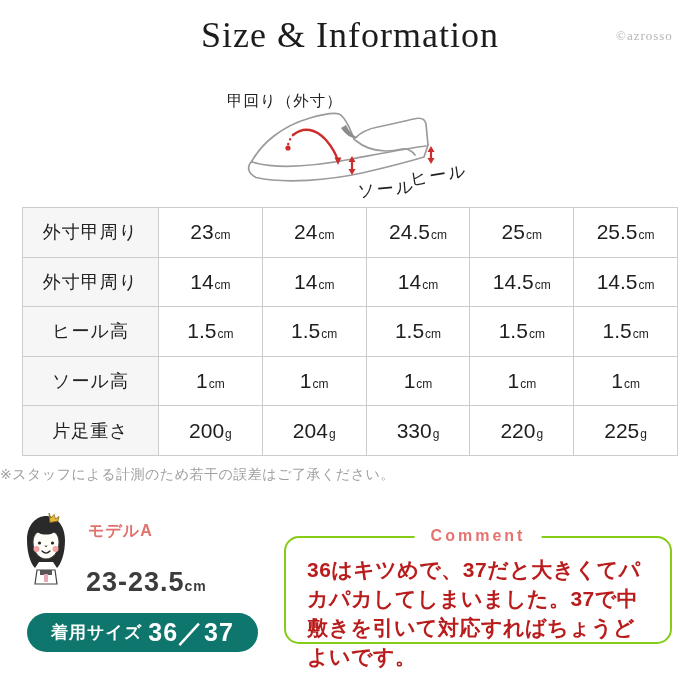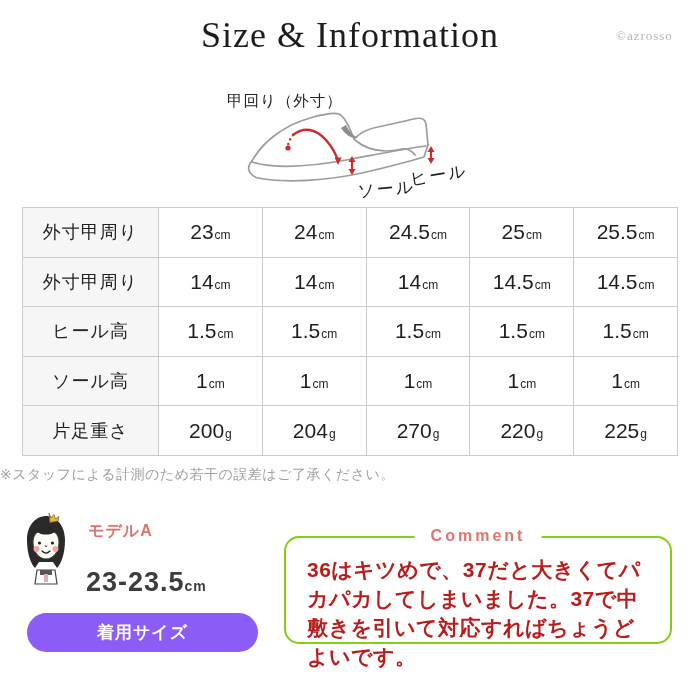"270" span.num { text: 270 -> 330 }
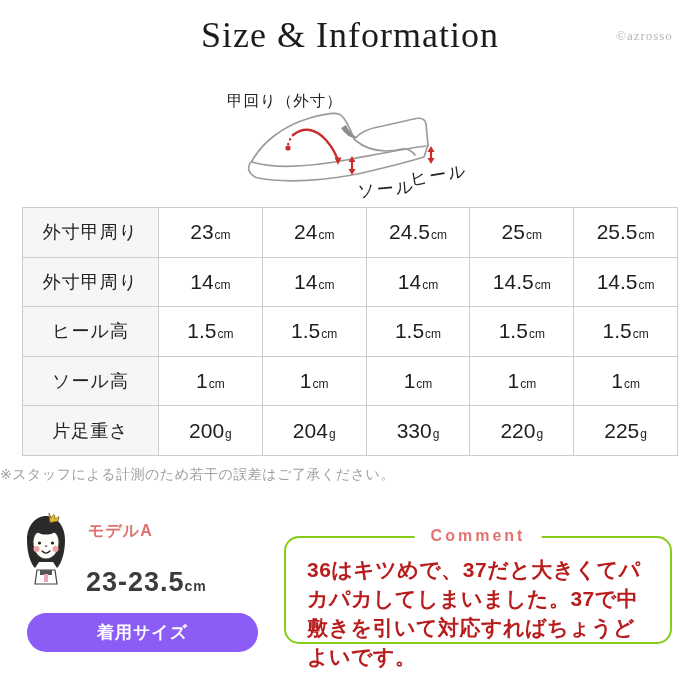"着用サイズ" .size-badge { background: #8b5cf6 -> #0f766e }
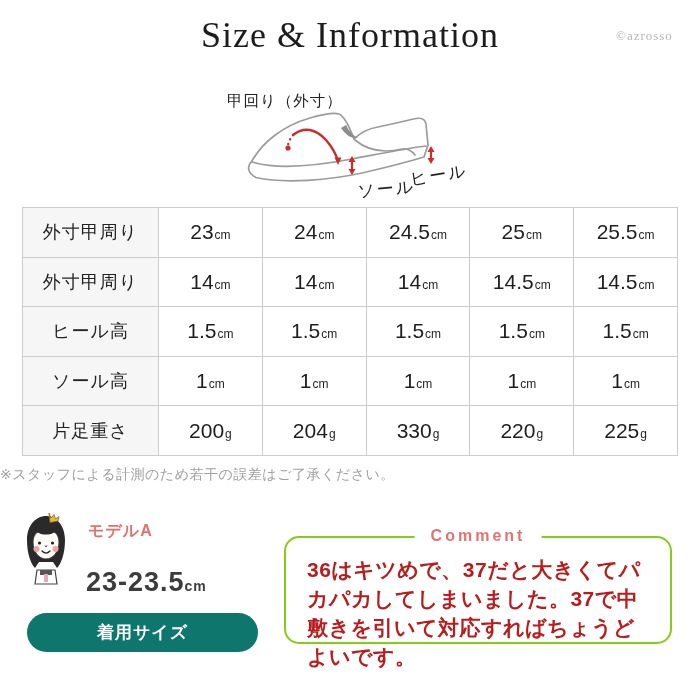"36／37" span.b-sizes { html: none -> <span>36／37</span> }
